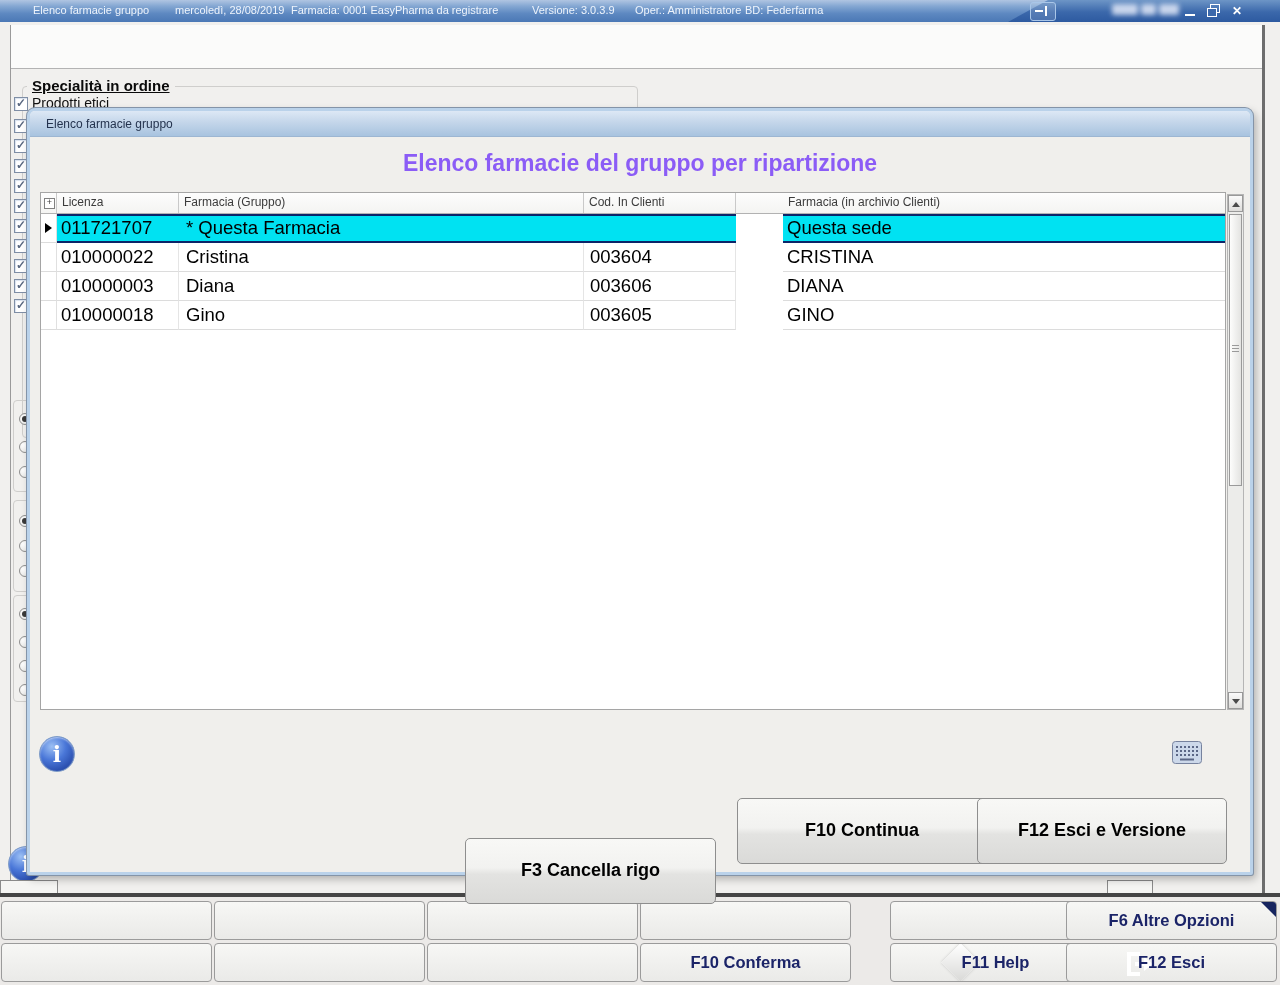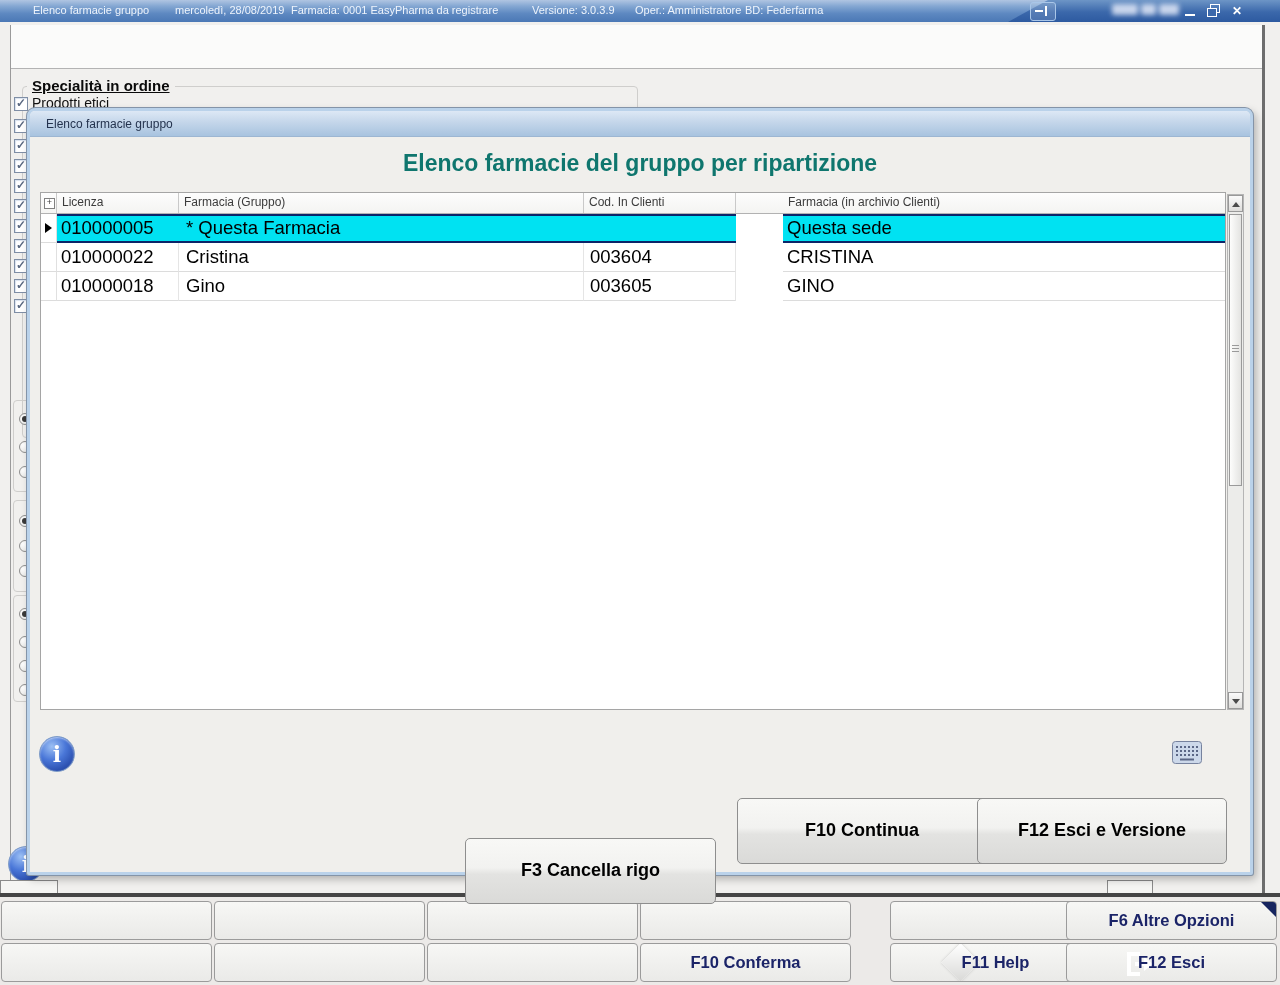"Elenco farmacie del gruppo per" #dlg-heading { color: #0f766e -> #8b5cf6 }
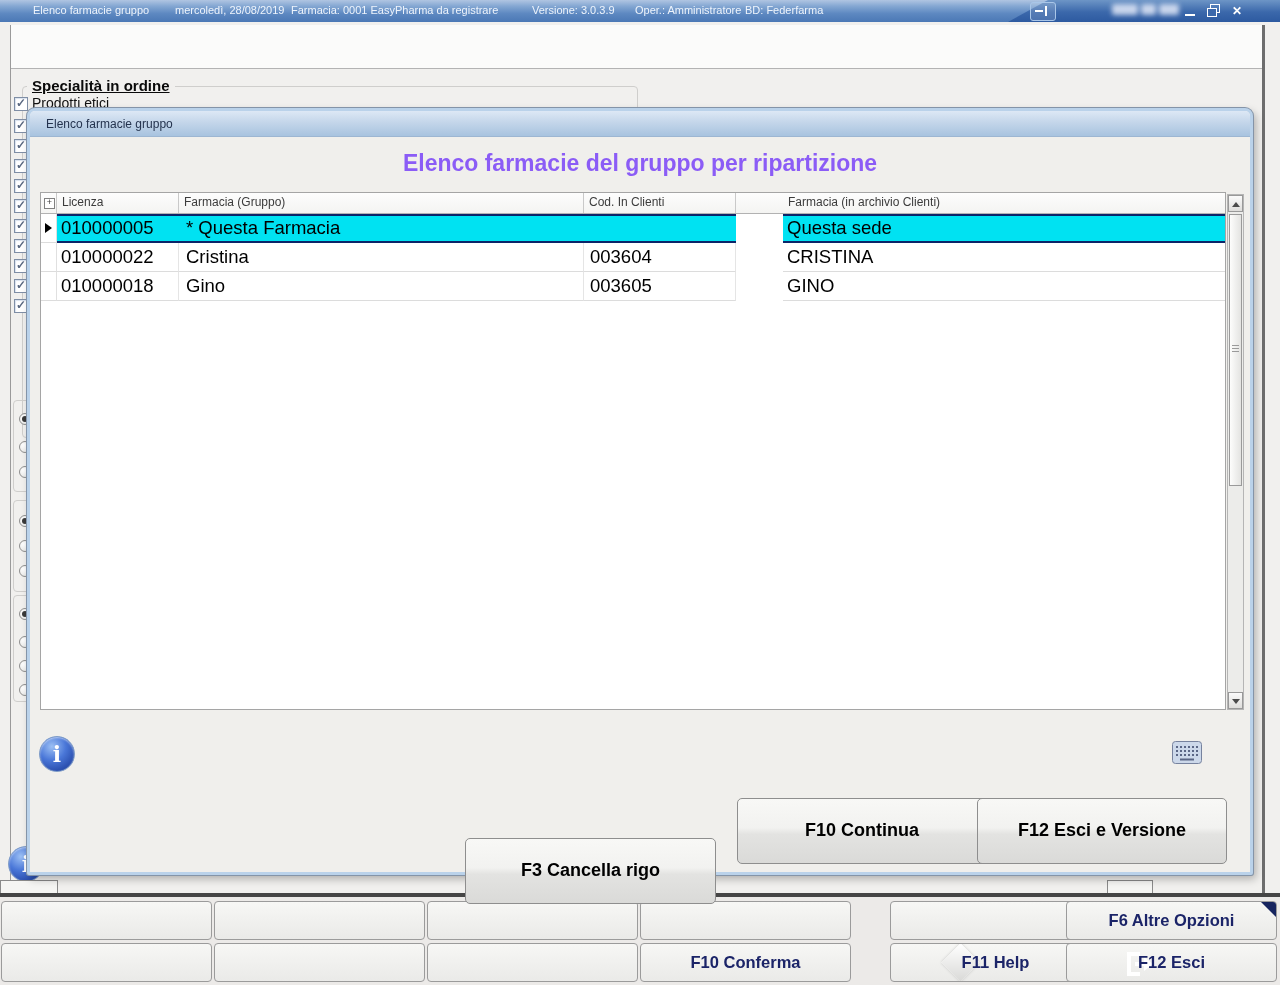"010000005" div.c { text: 010000005 -> 011721707 }
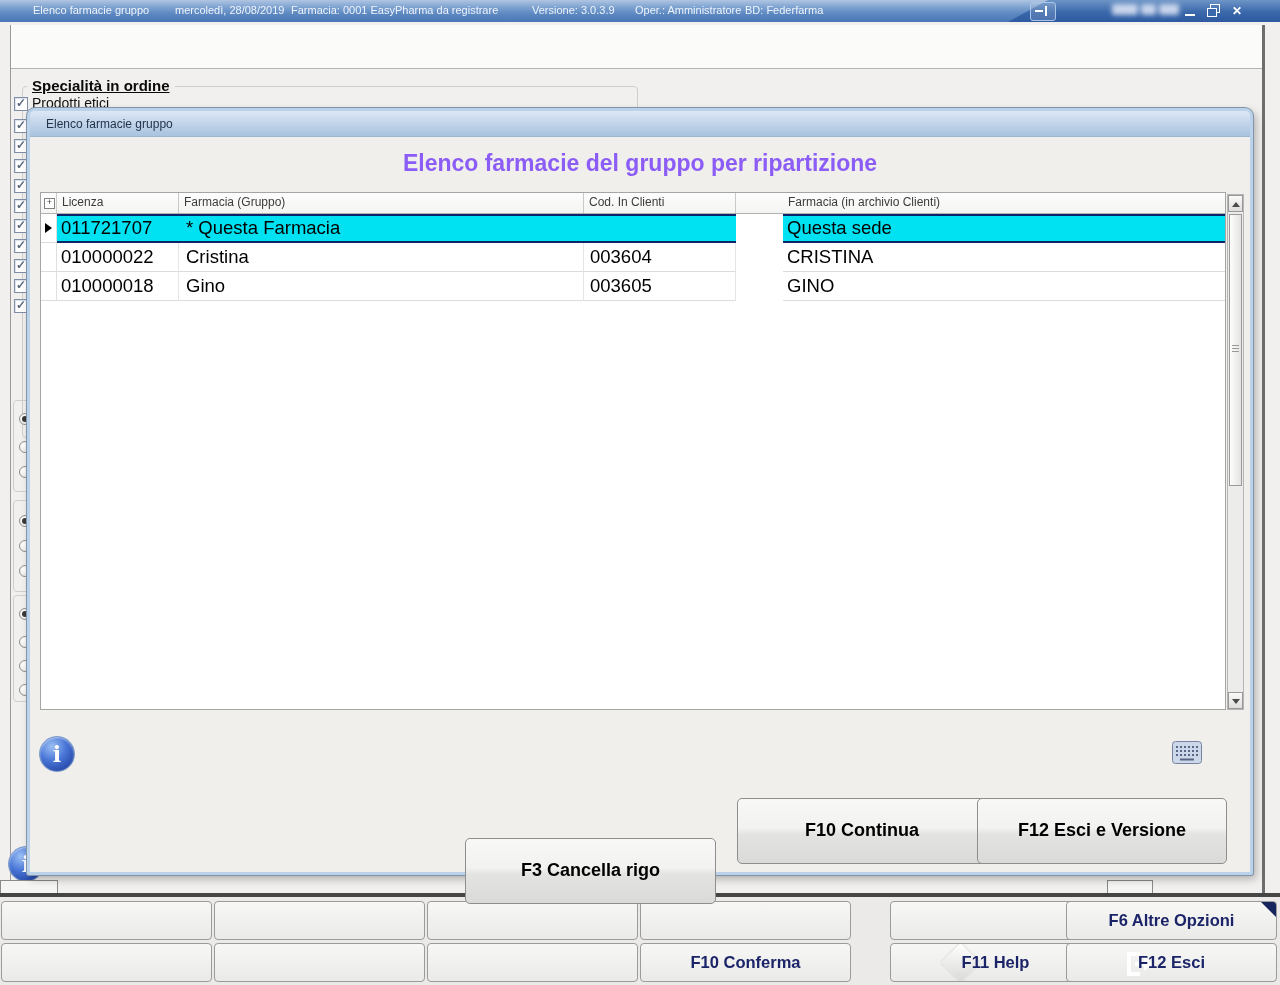"010000003" div.trow { html: none -> <div> <div></div> <div>010000003</div> <div>Diana</div> <div>003606</div> <div>DIANA</div> </div> }
